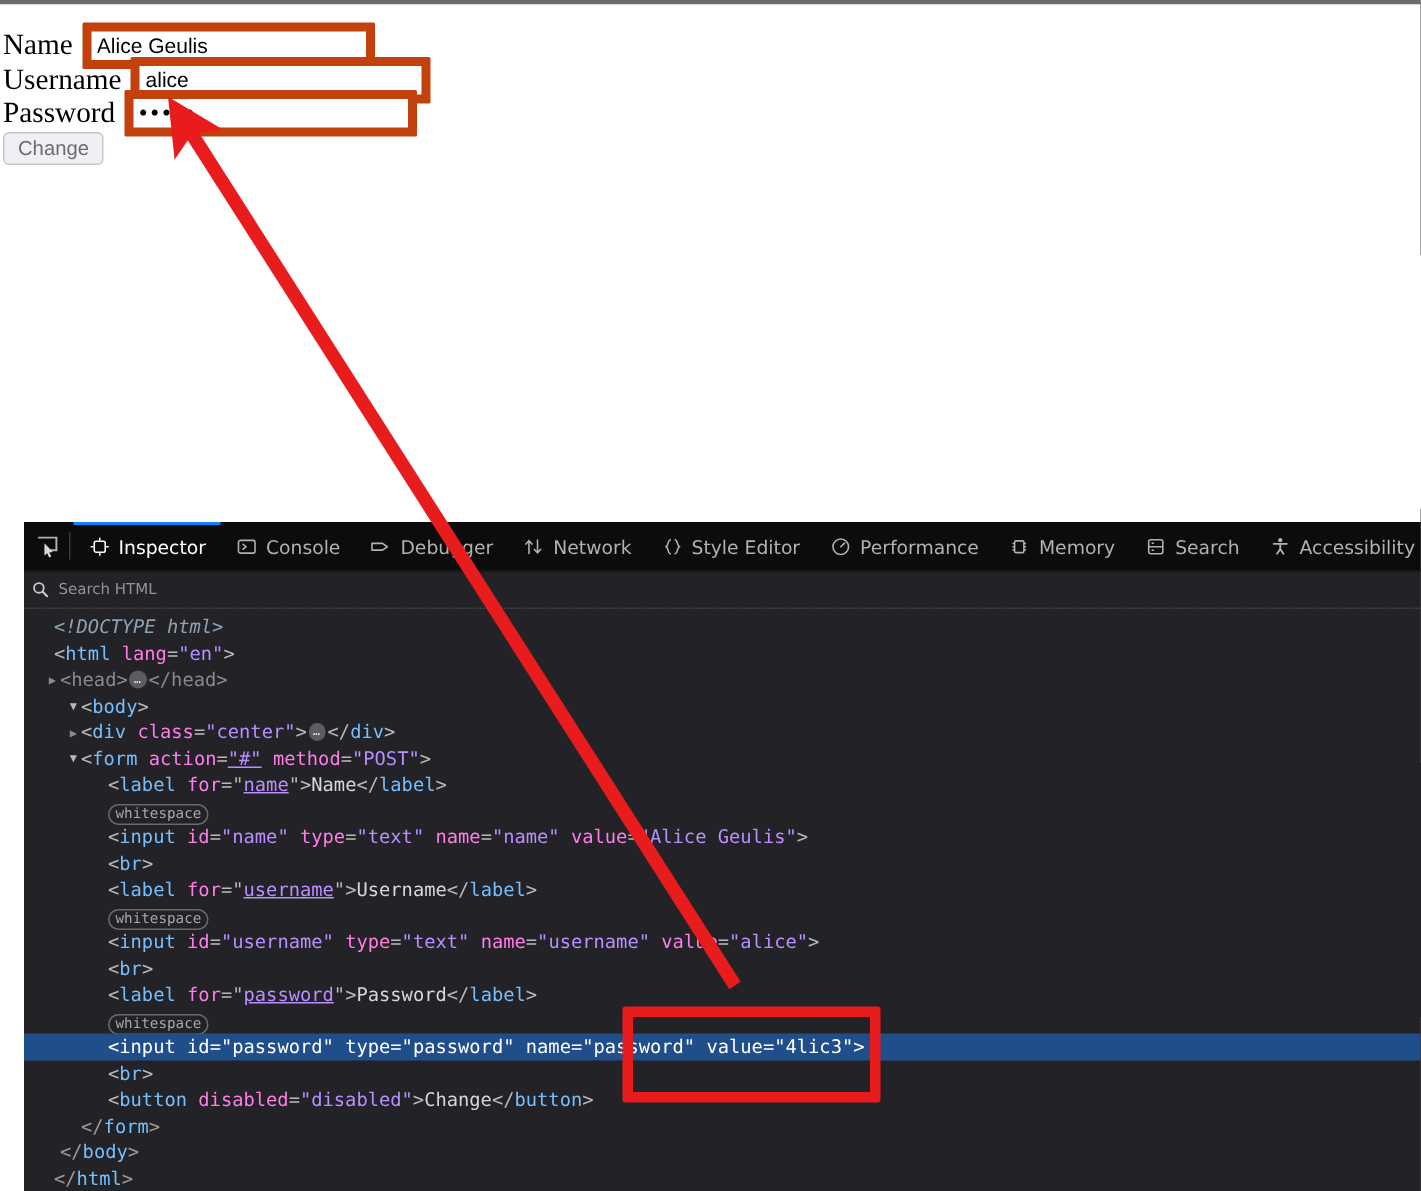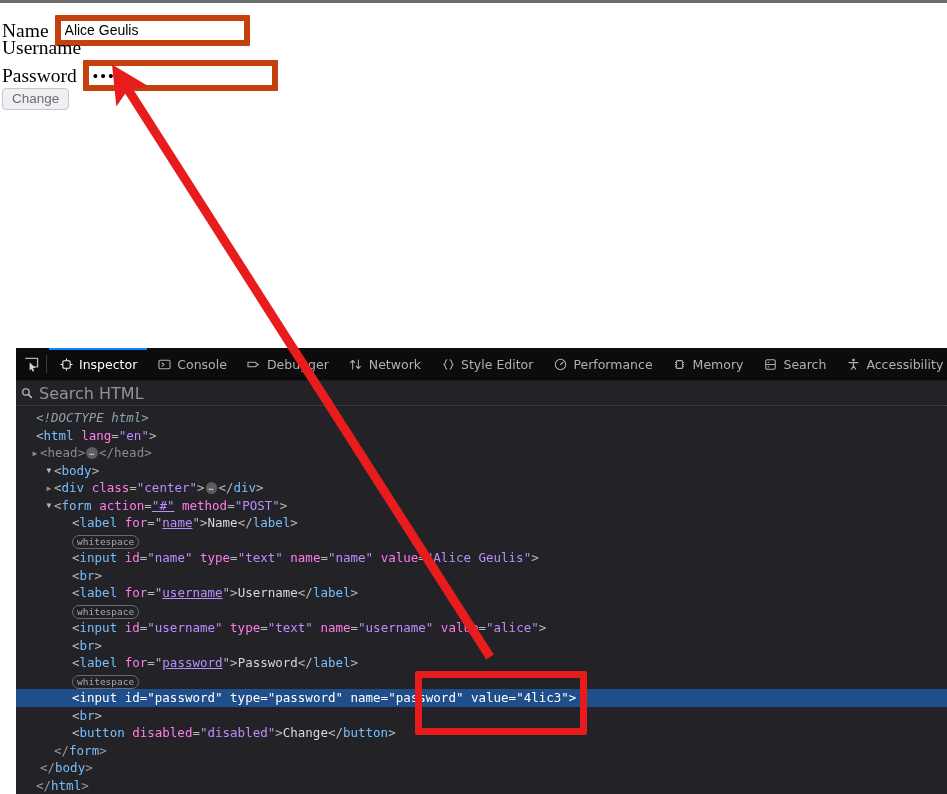"alice" input.form-input { html: none -> <input> }
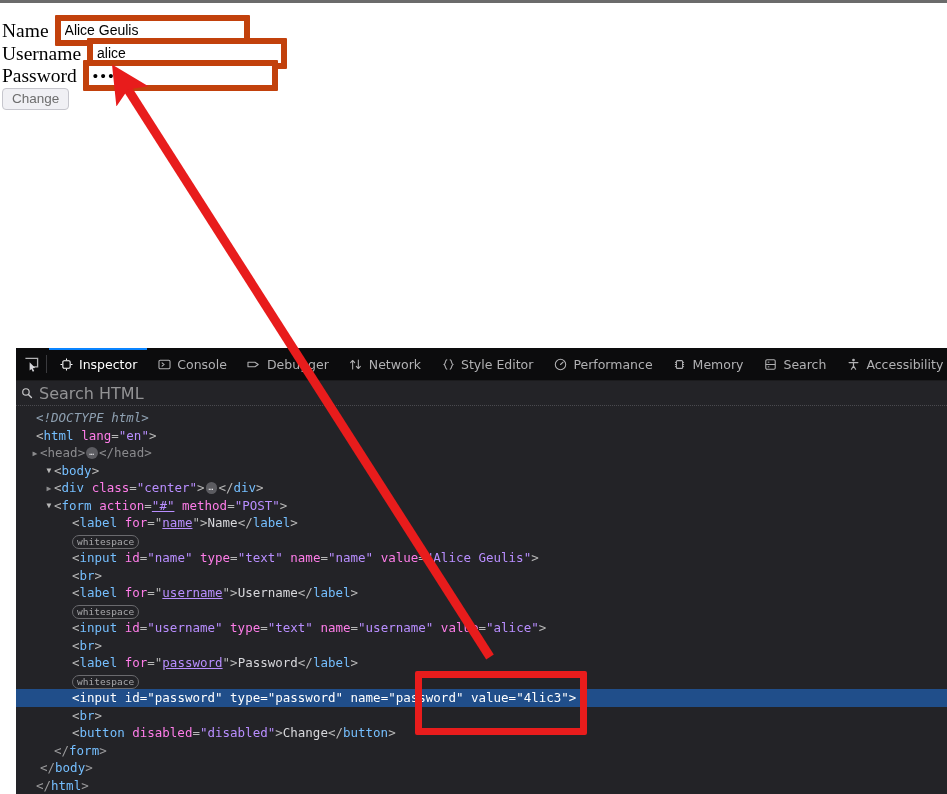"Search HTML" #search-input-text { font-size: 16px -> 10px }
